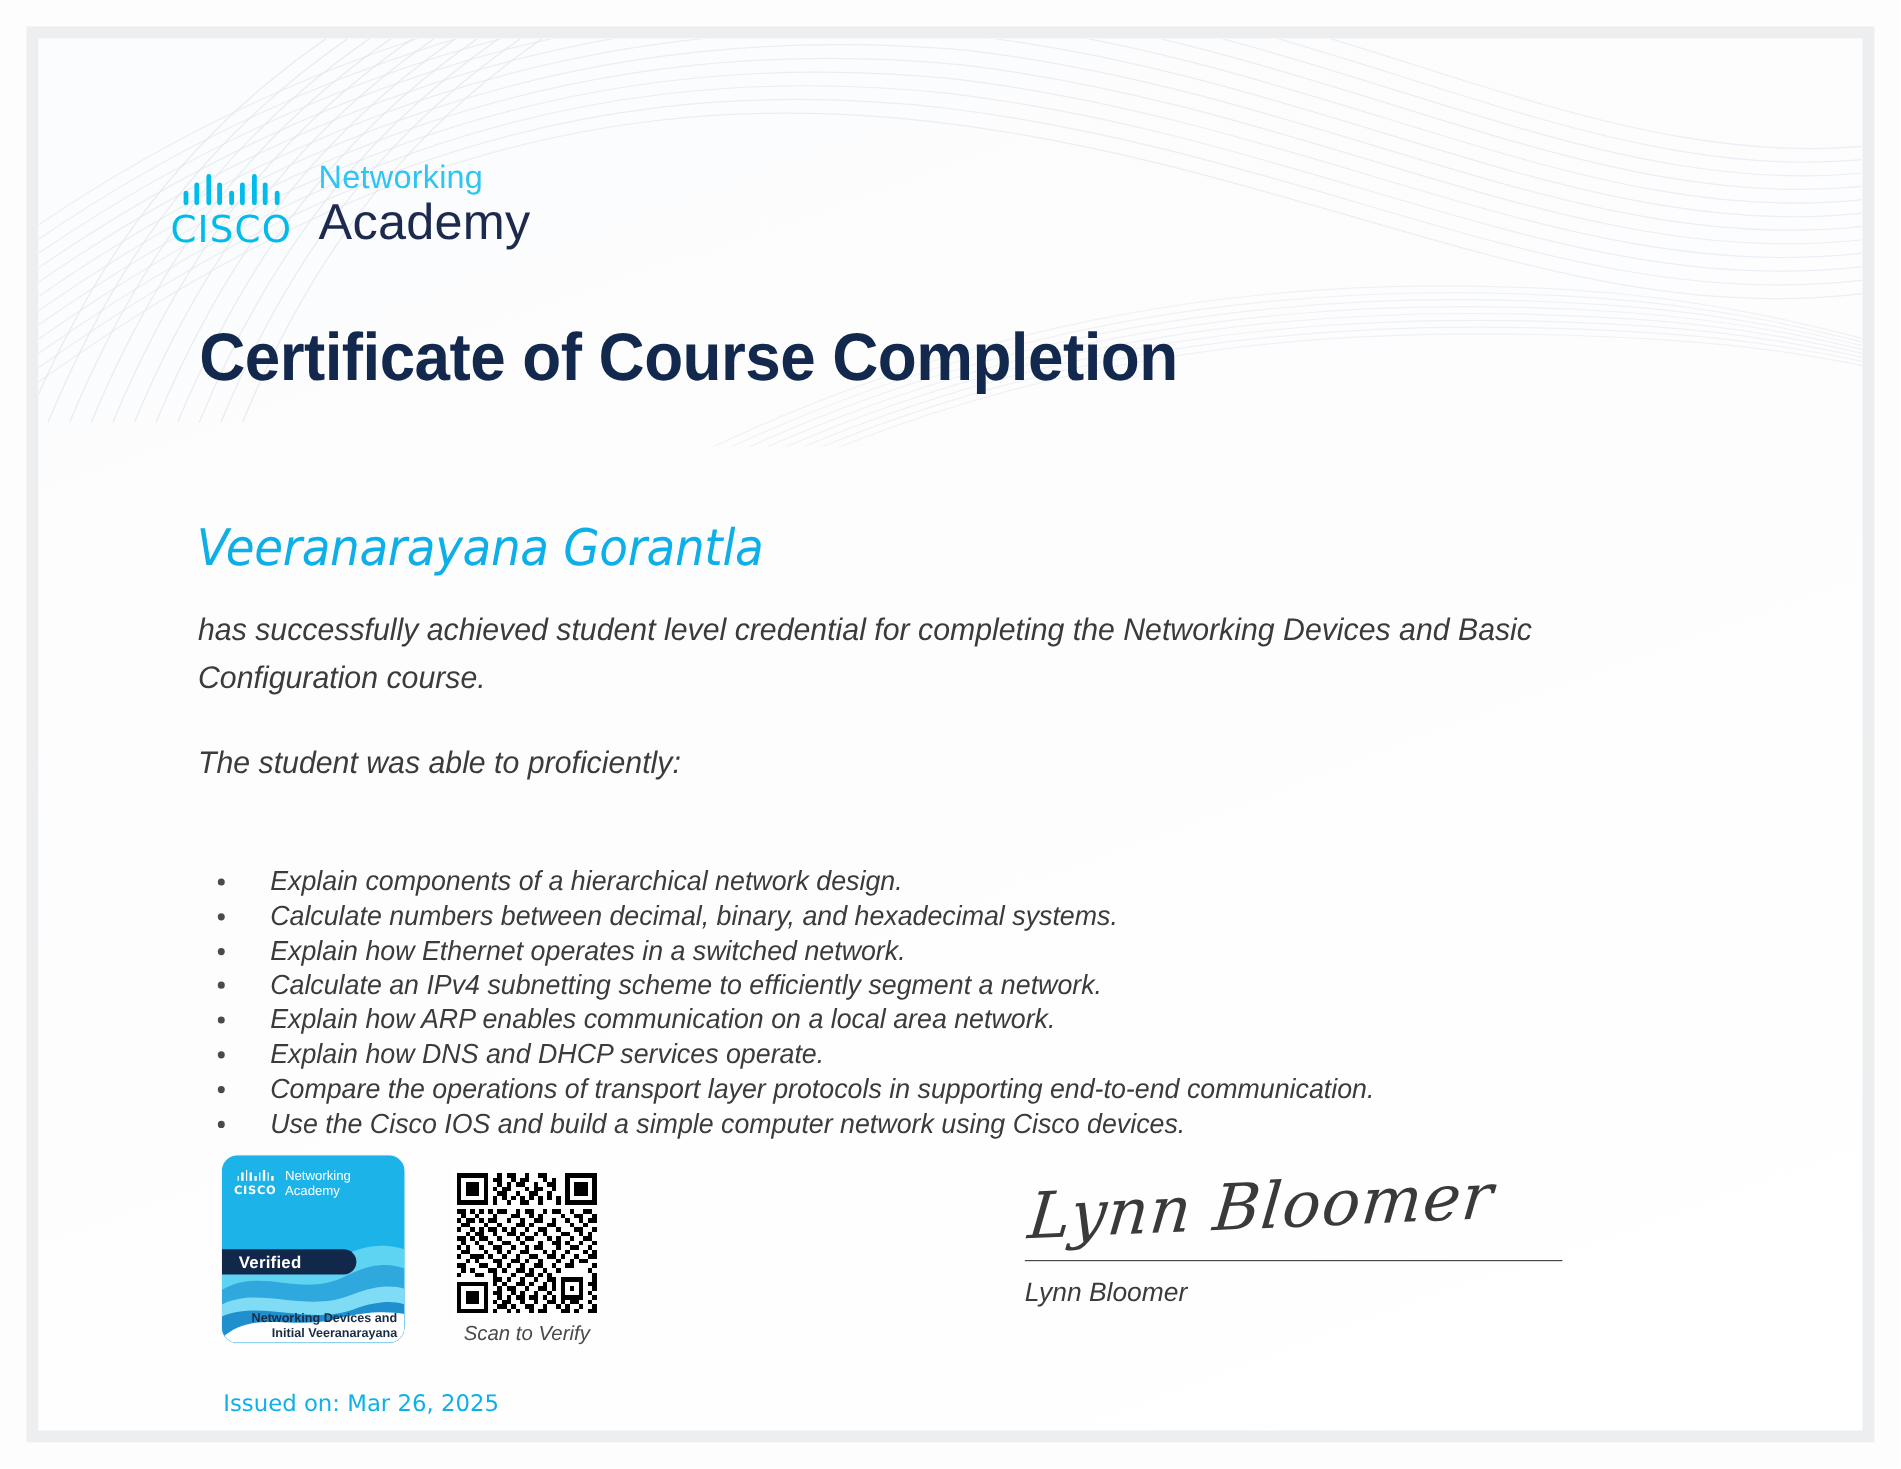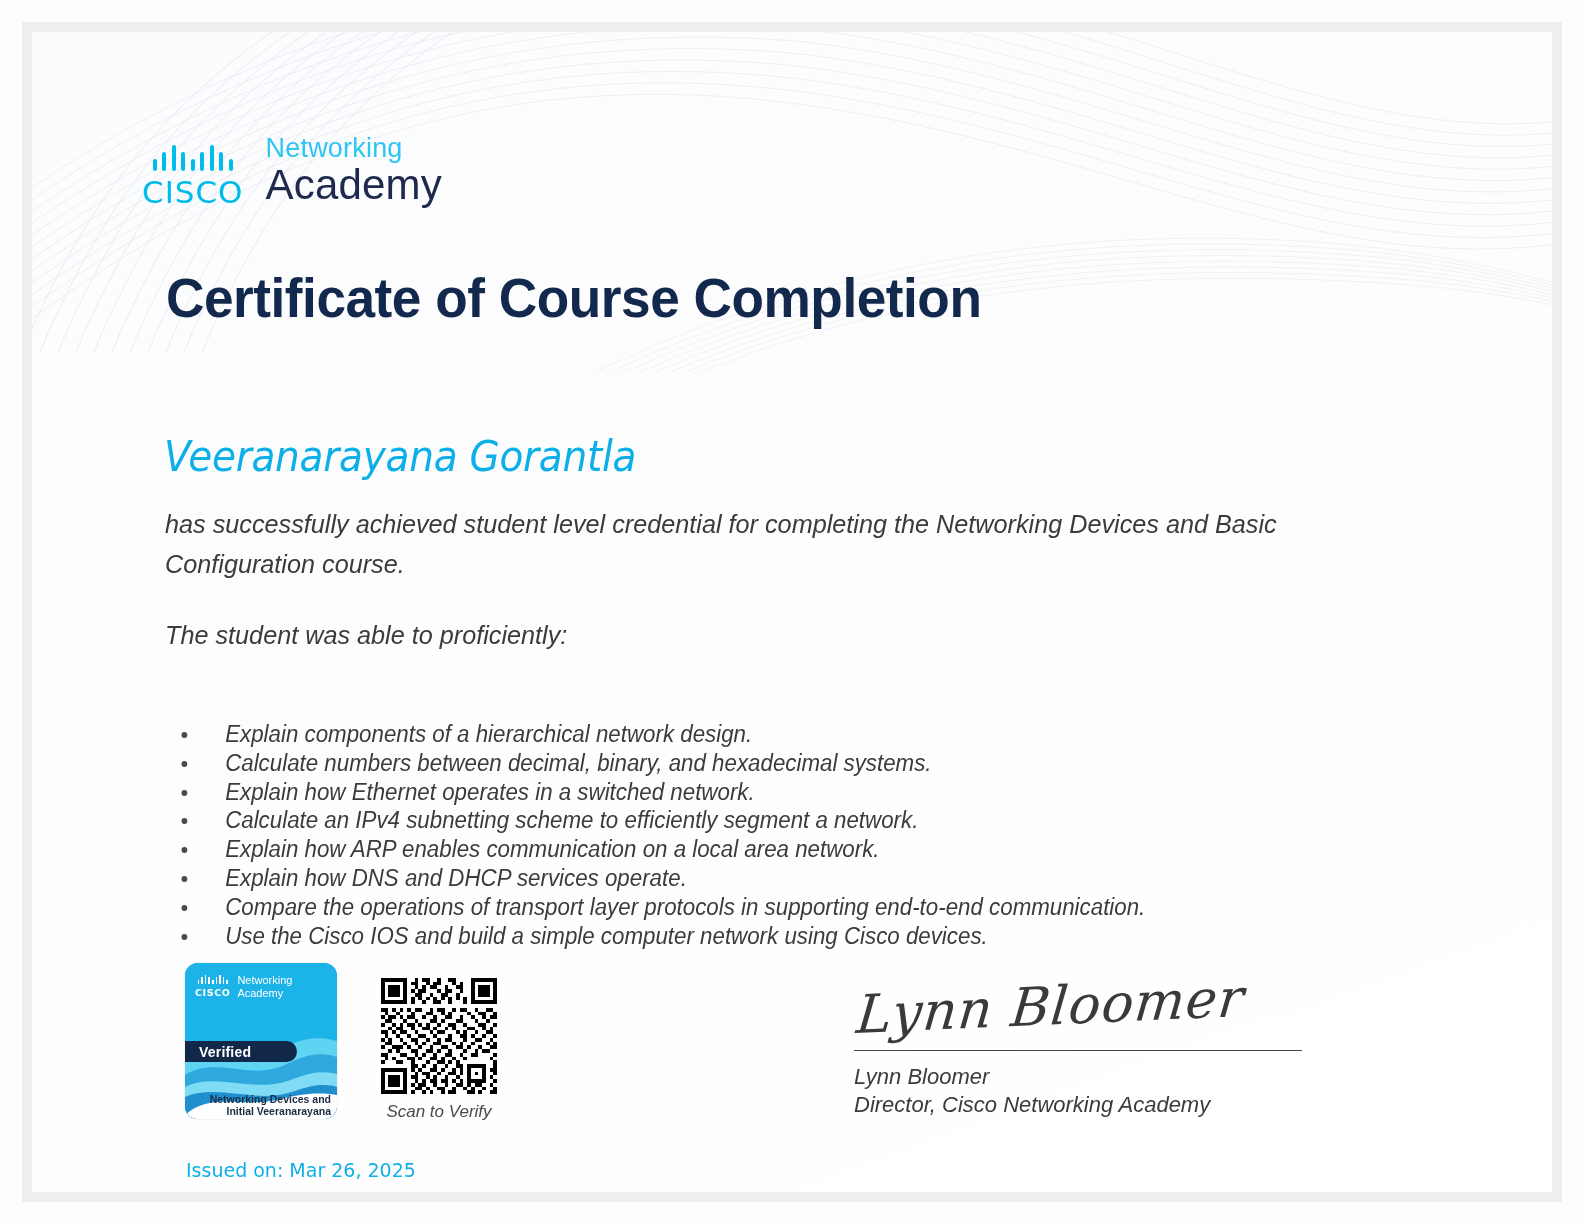"Director, Cisco Networking Academy" div { html: <div>Director, Cisco Networking Academy</div> -> none }
